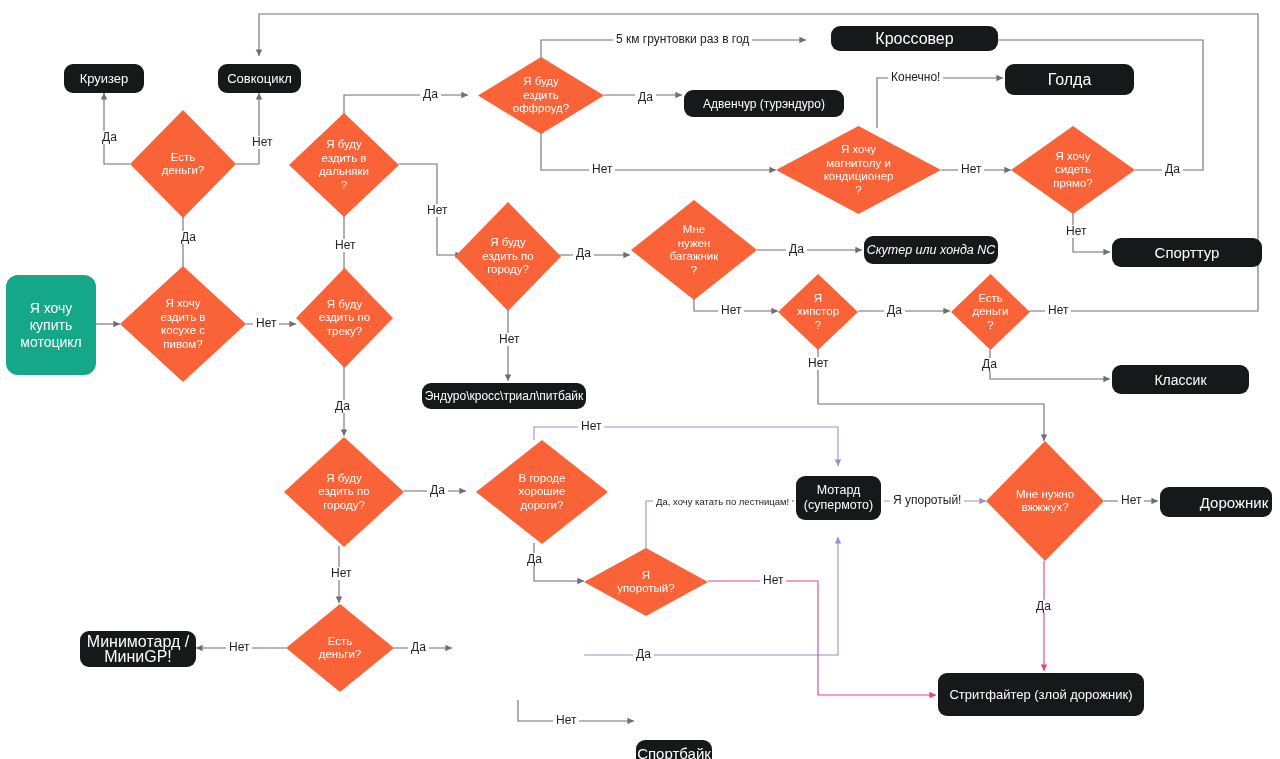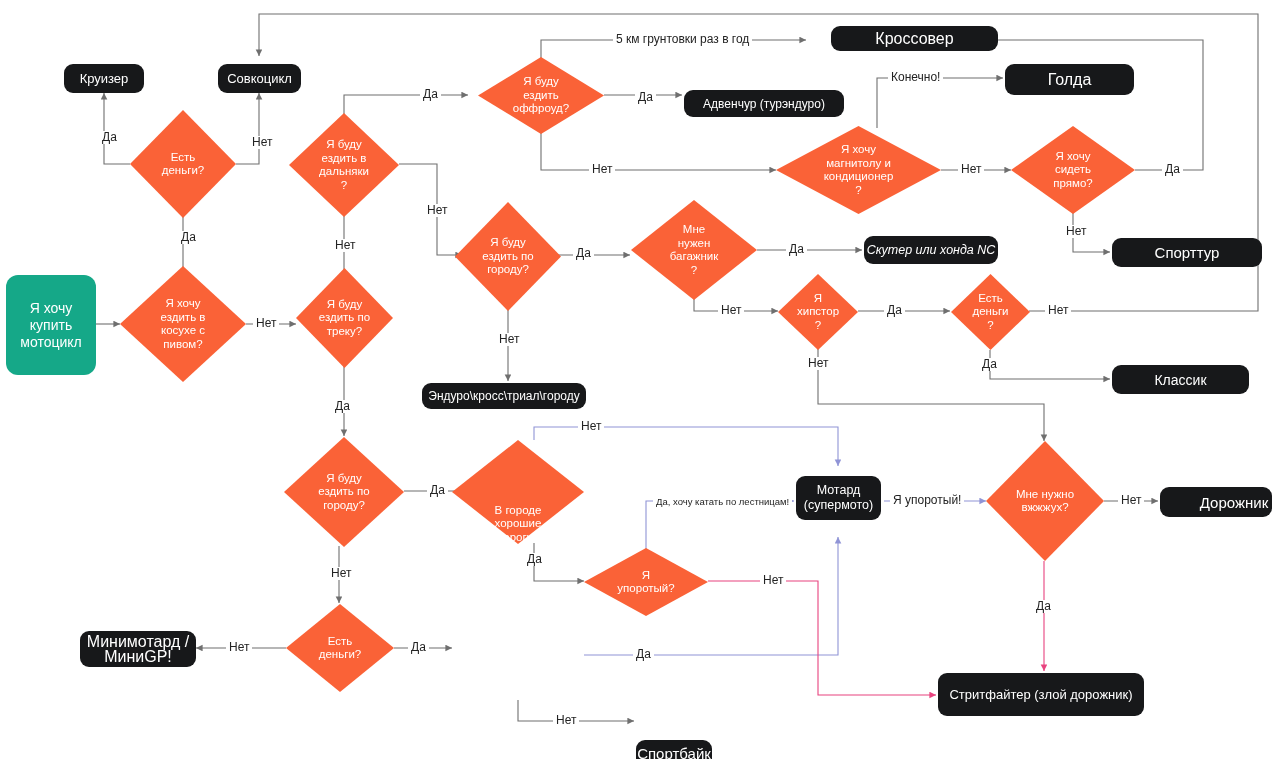"Эндуро\кросс\триал\городу" div.node { text: городу -> питбайк }
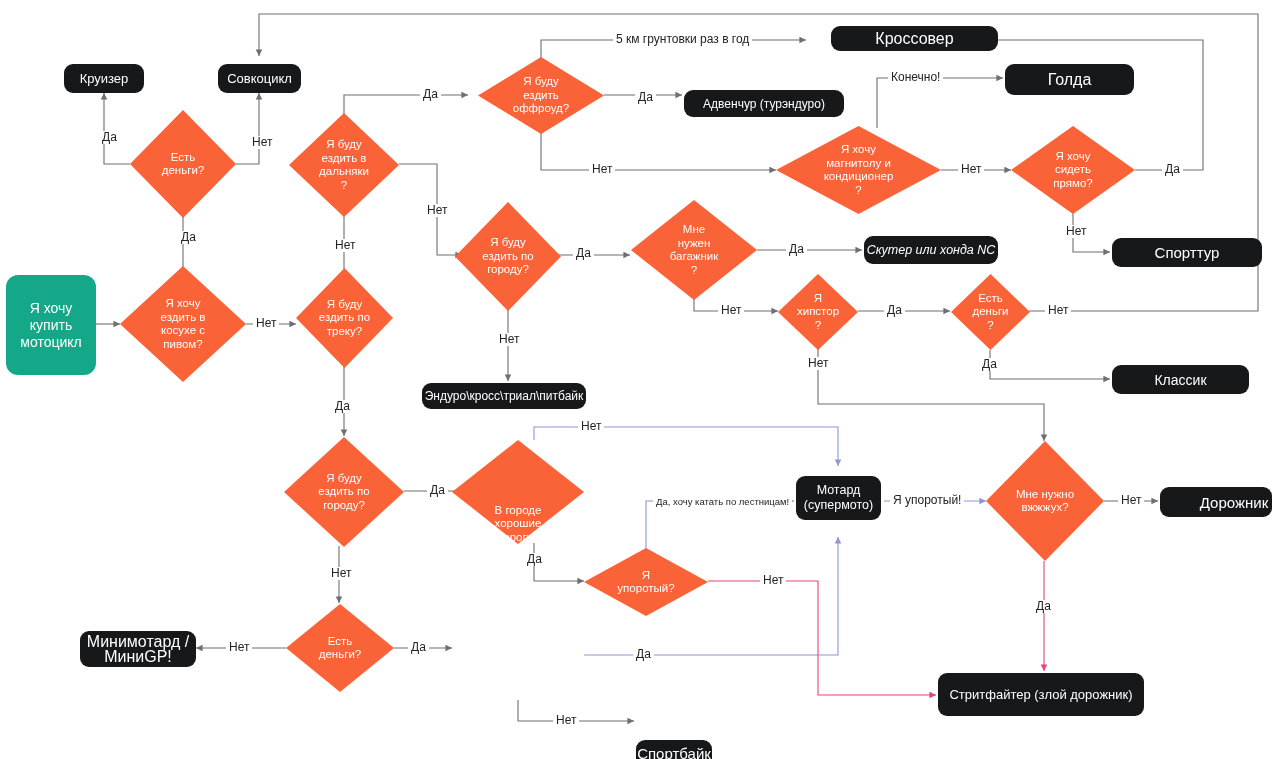"В городе" div.node { align-items: flex-end -> none; left: 452px -> 476px }
